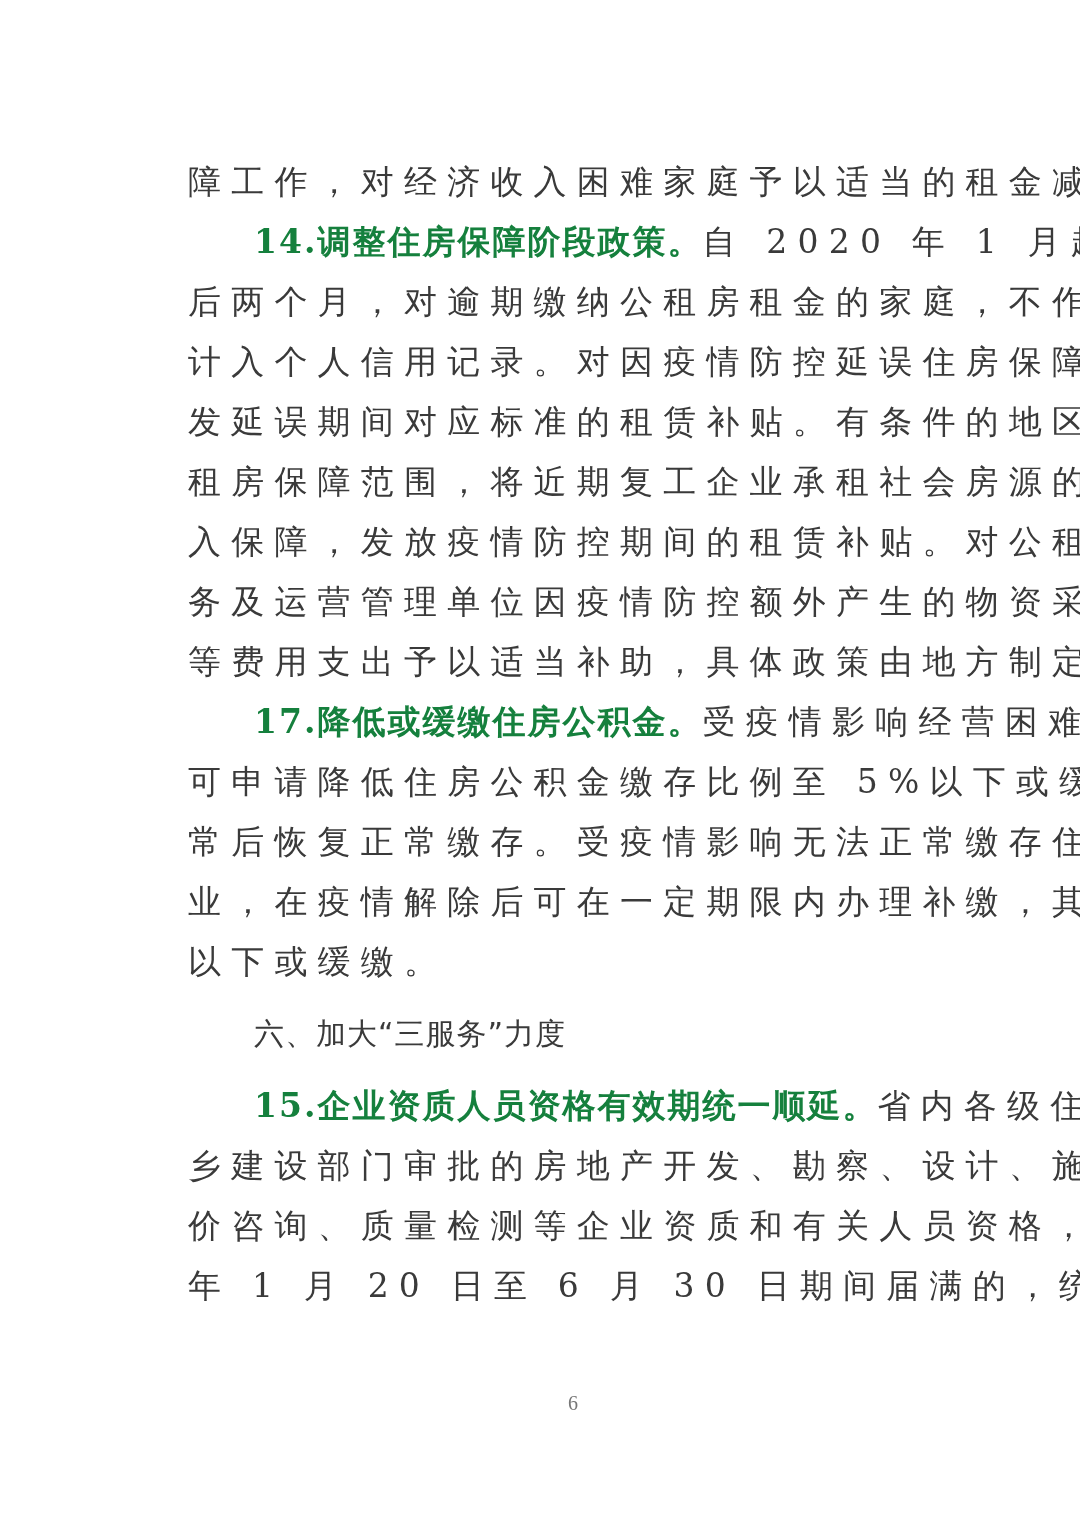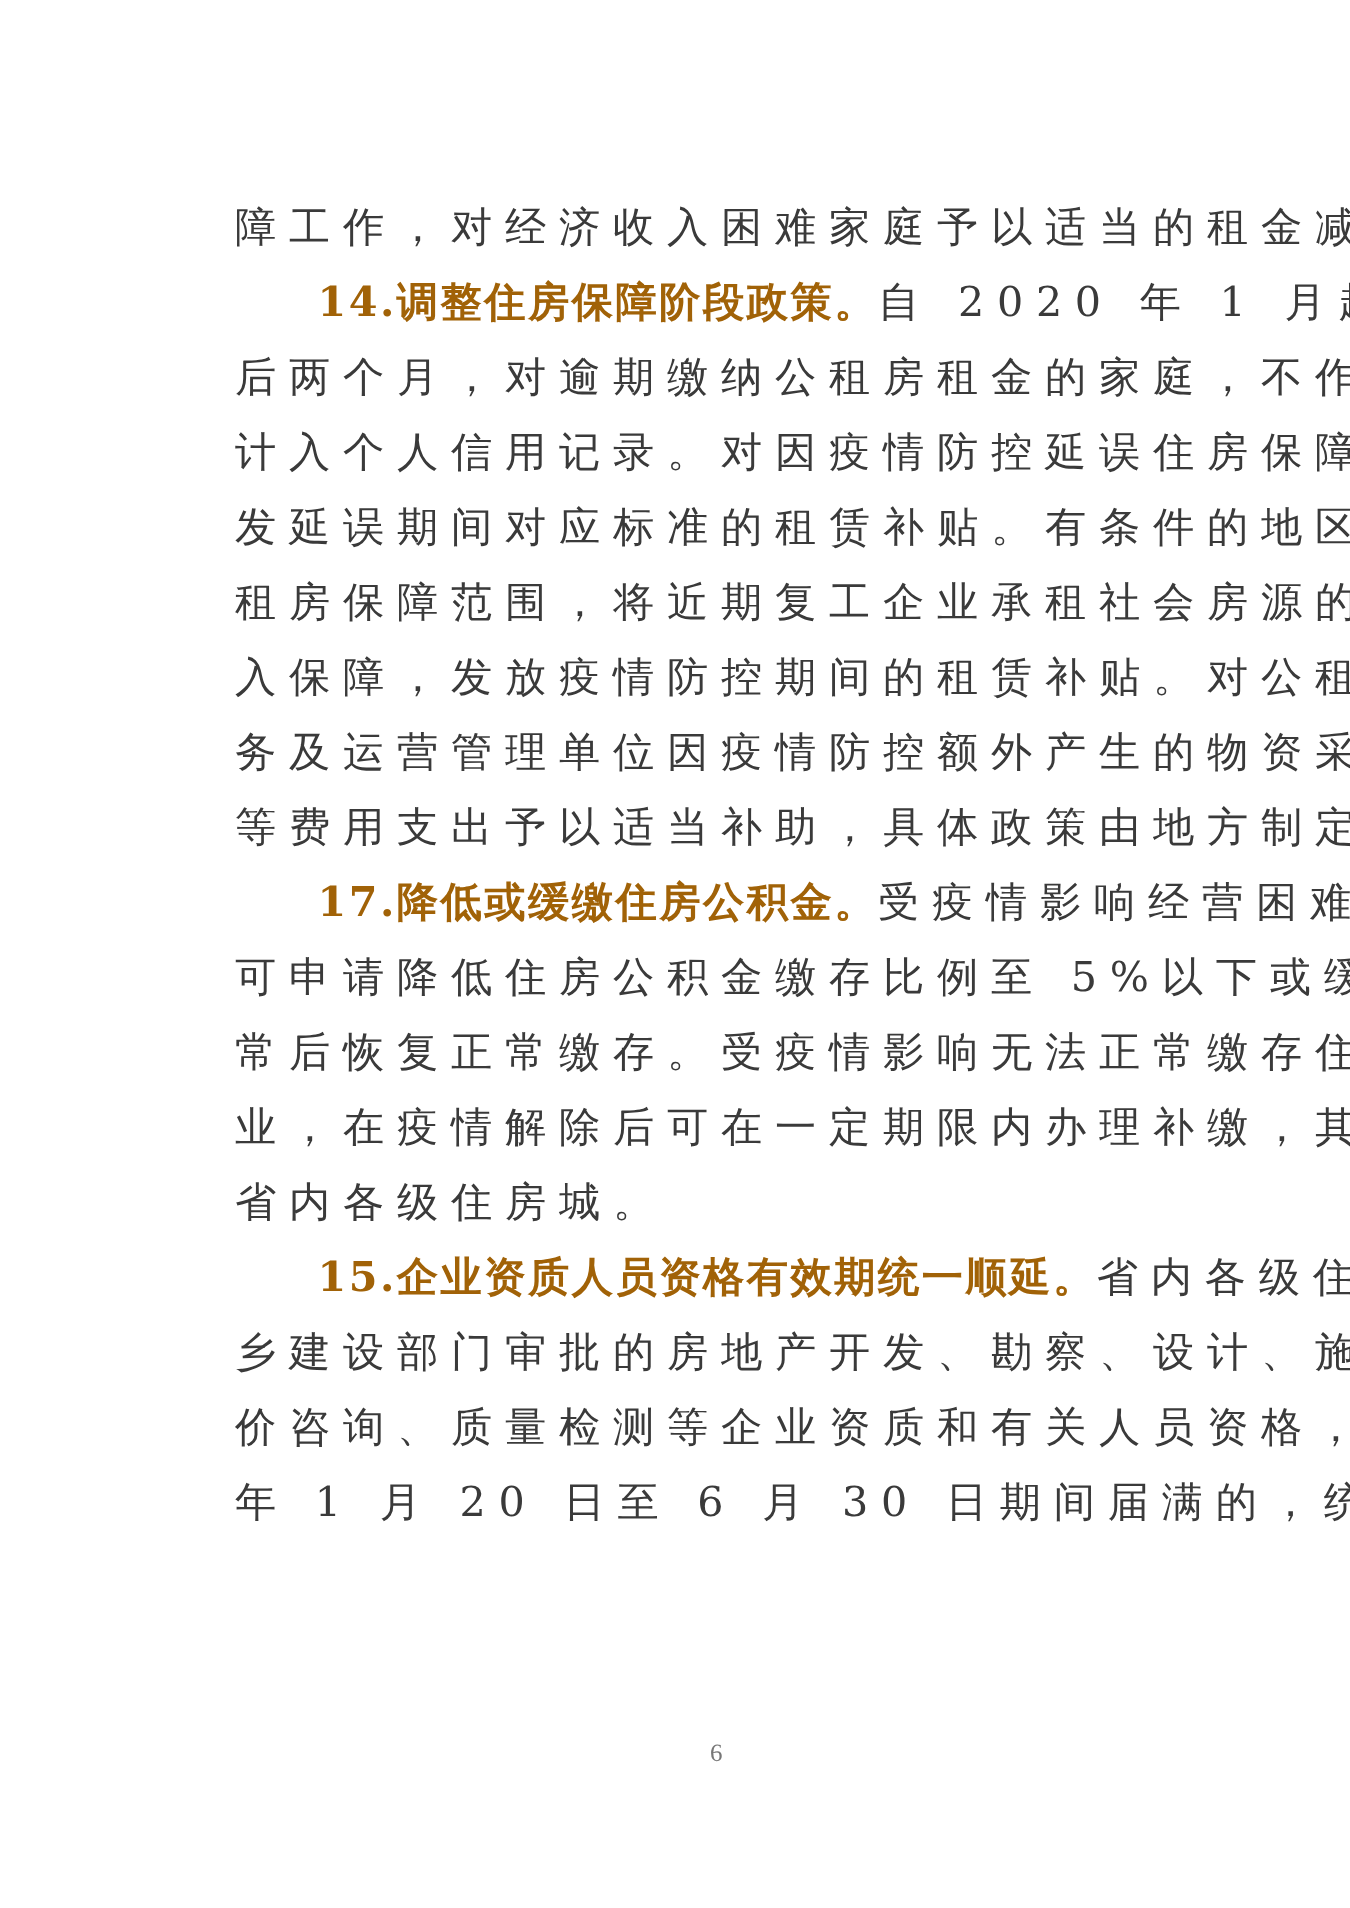"14.调整住房保障阶段政策。" .bold { color: #a16207 -> #15803d }
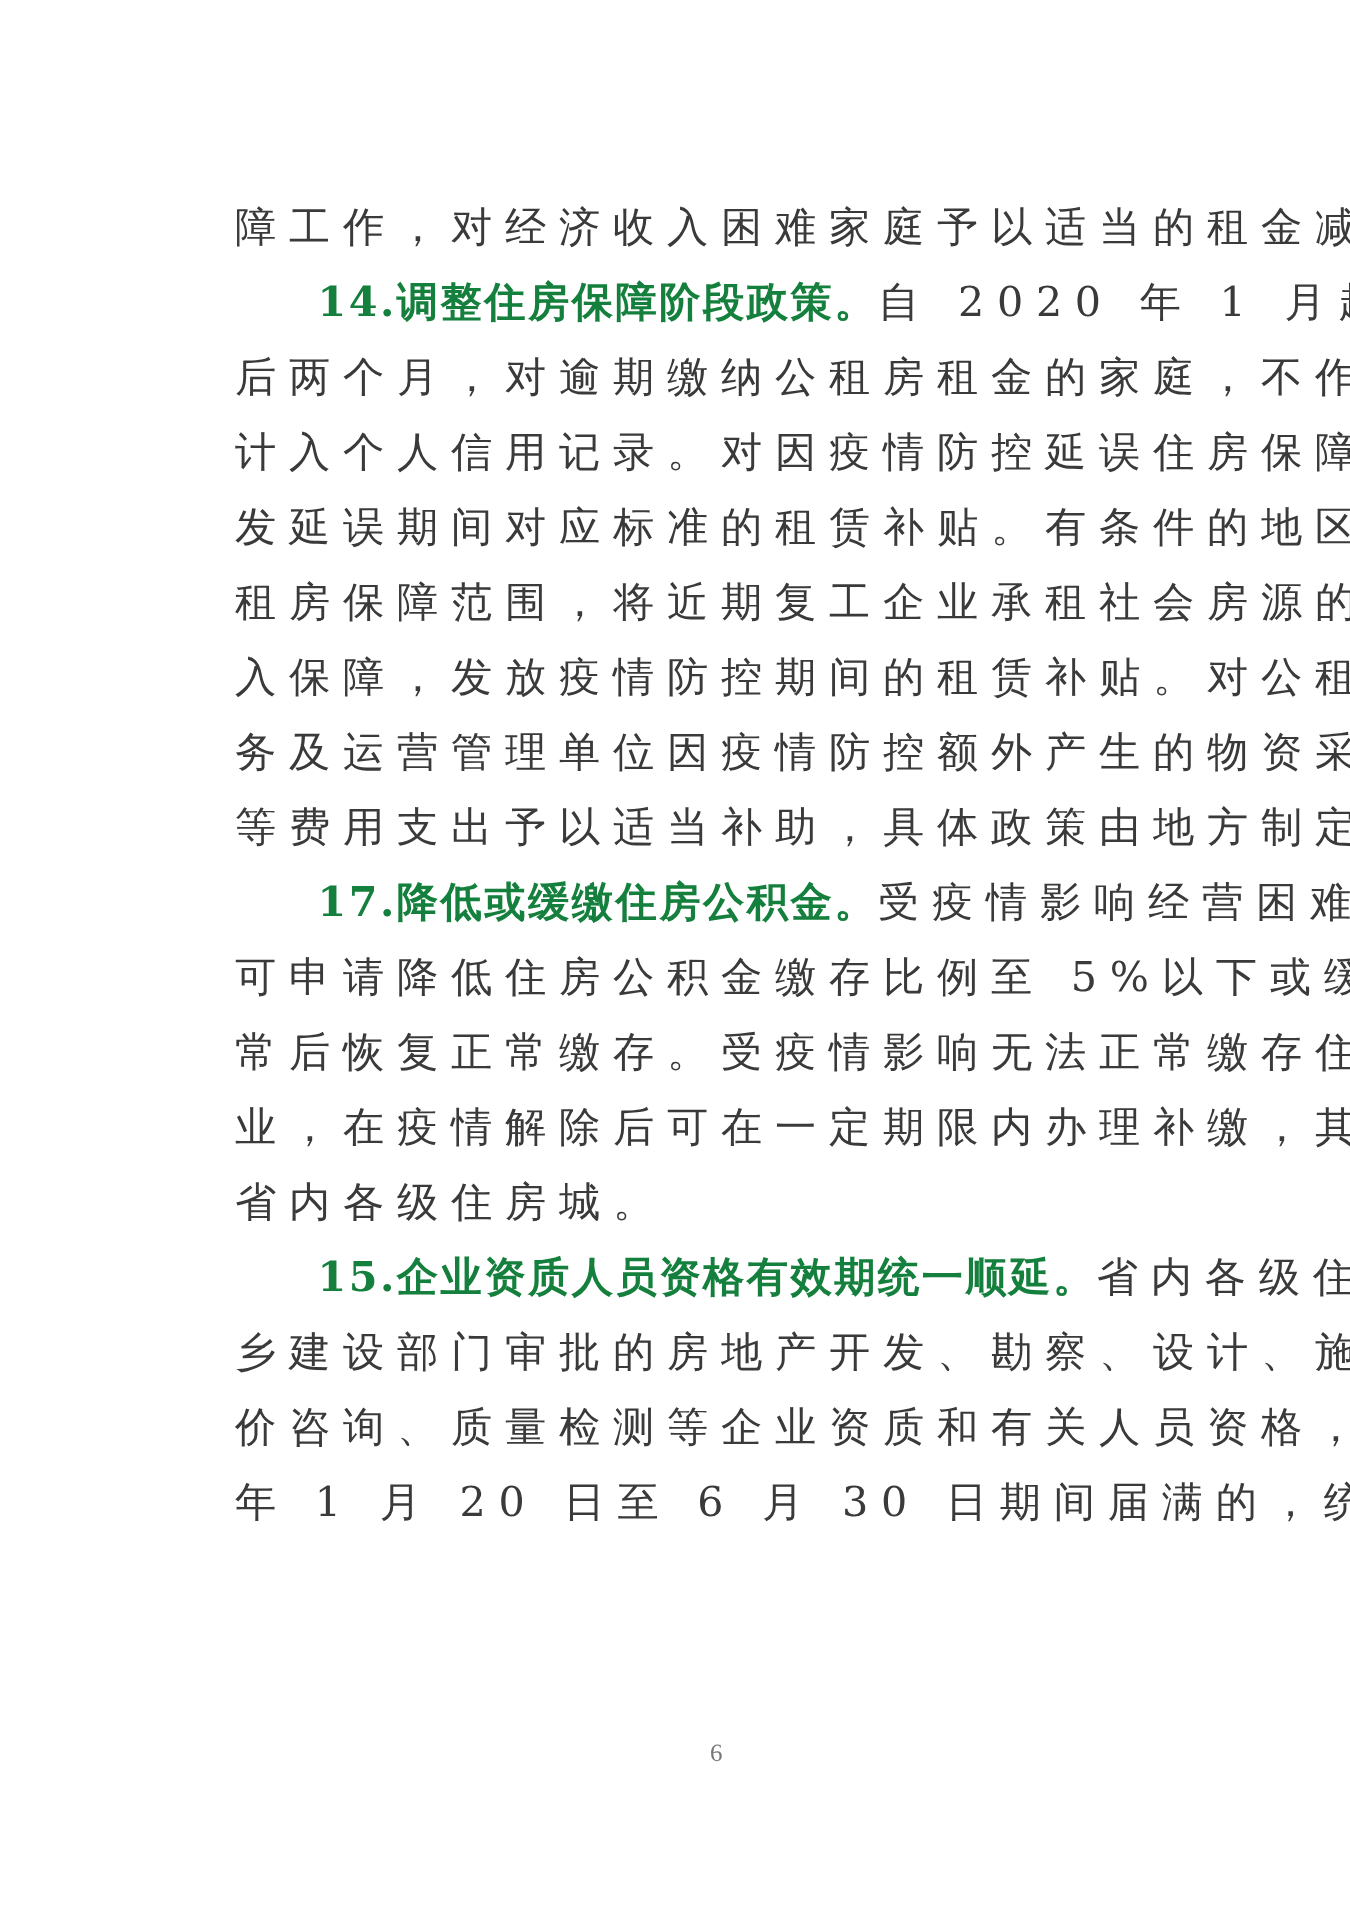"省内各级住房城。" span { text: 省内各级住房城 -> 以下或缓缴 }
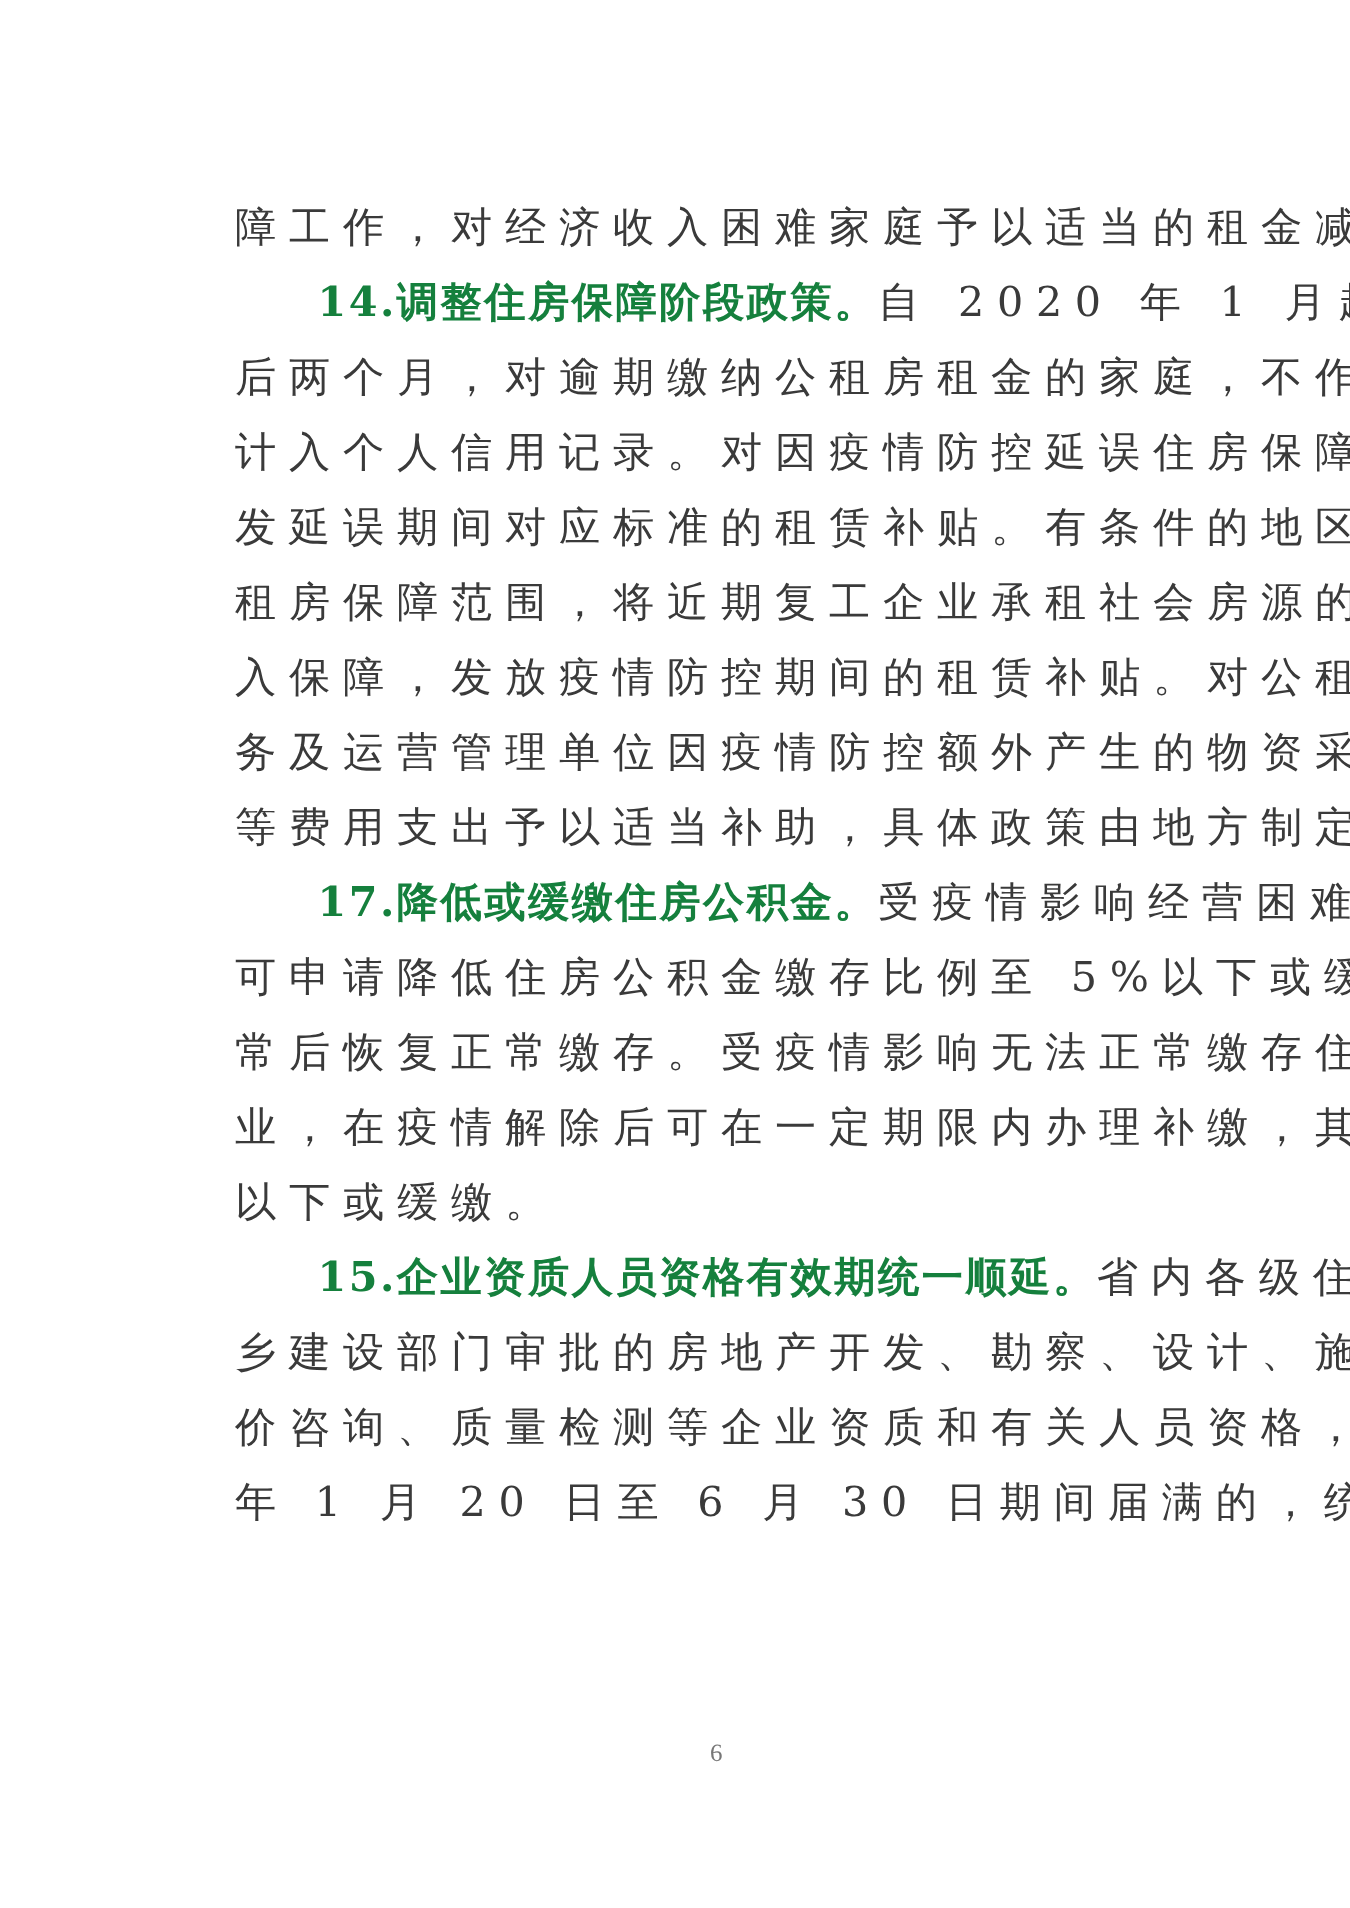"六、加大“三服务”力度" div.section-heading { html: none -> <div>六、加大“三服务”力度</div> }
